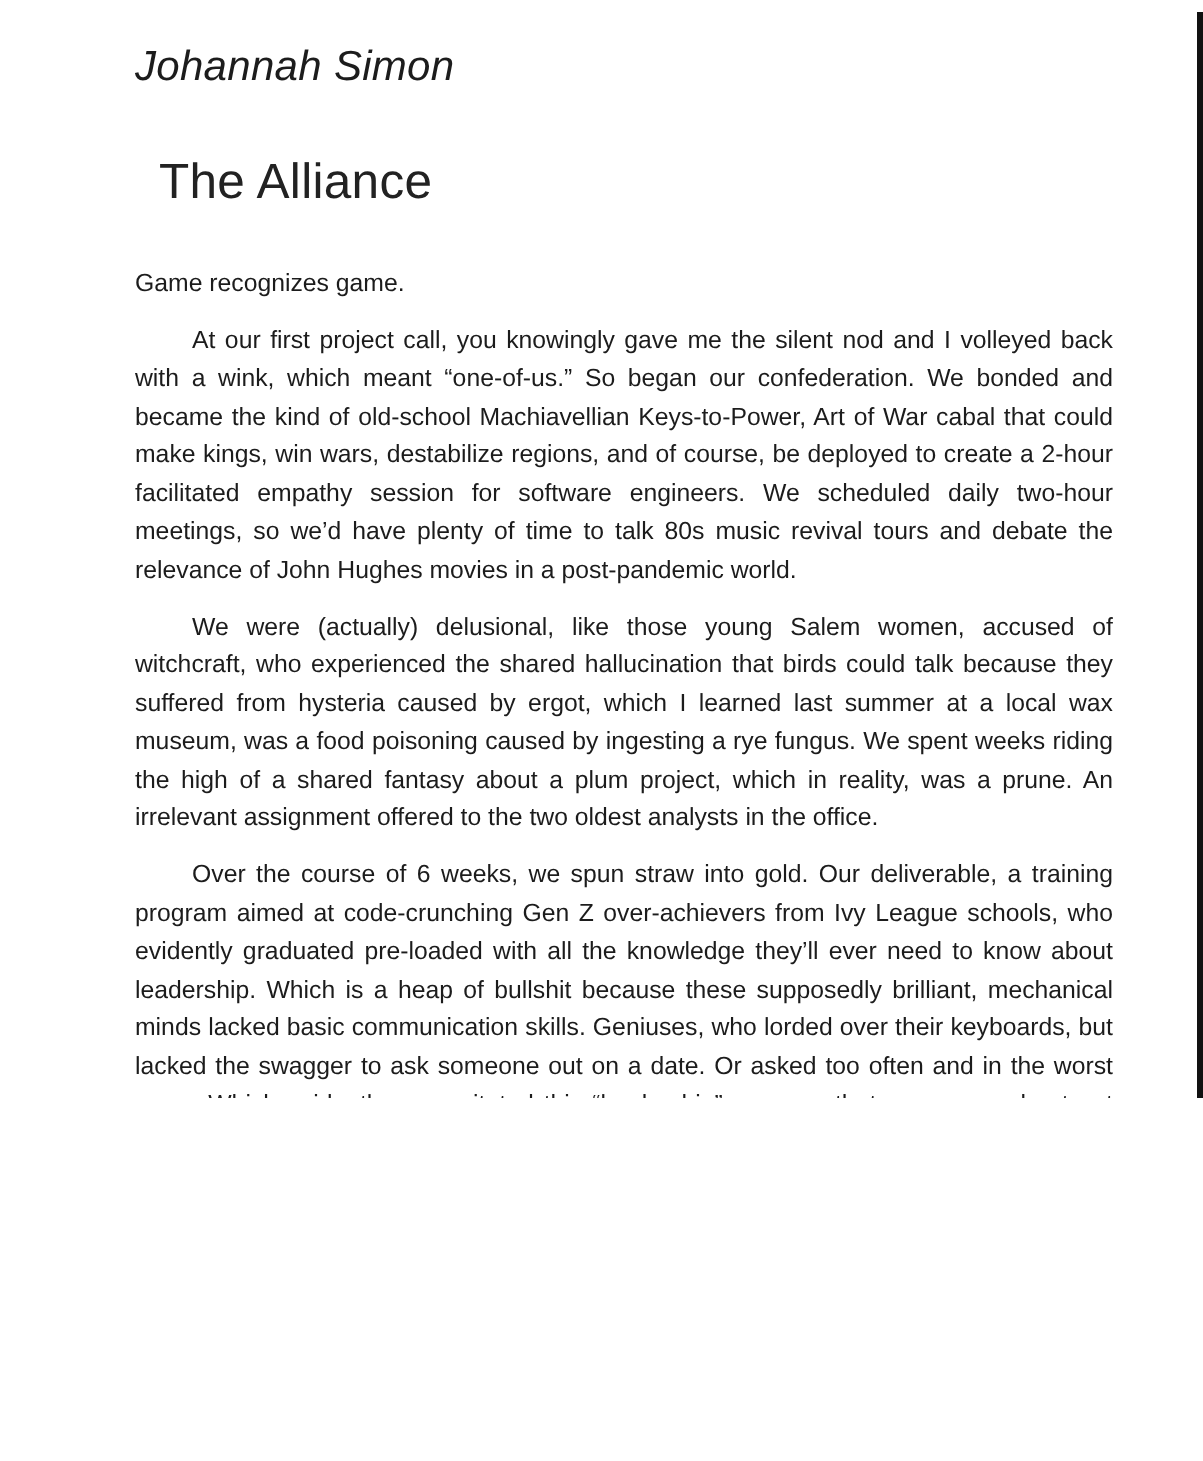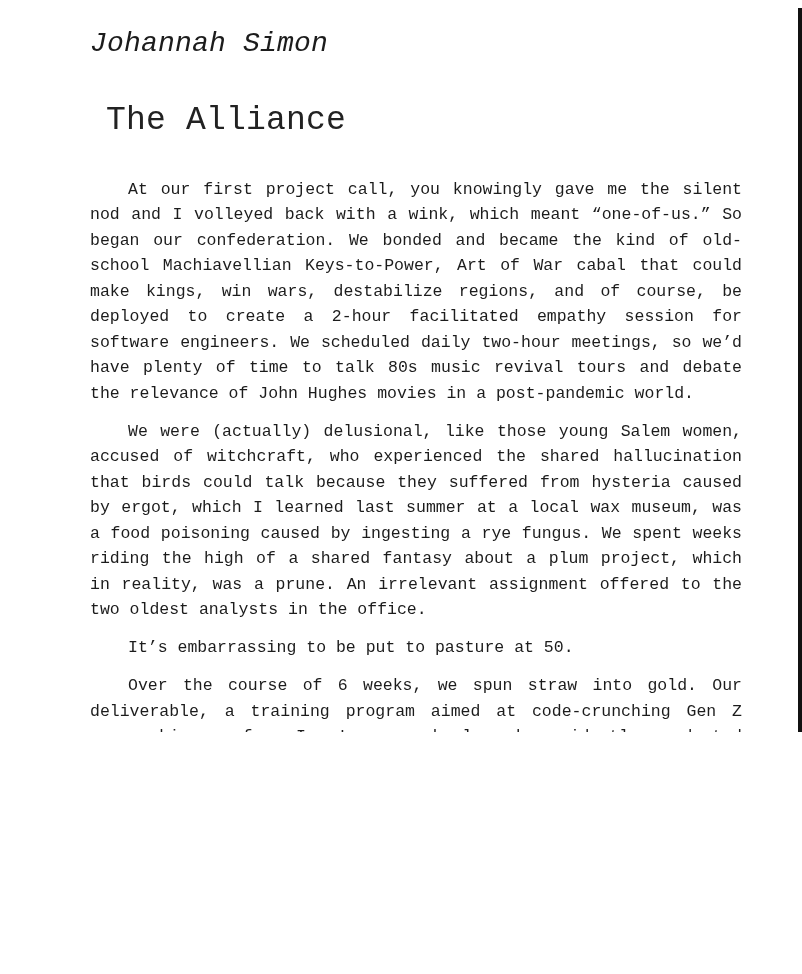"Johannah Simon" .page { font-family: Liberation Mono, monospace -> Liberation Sans, sans-serif }
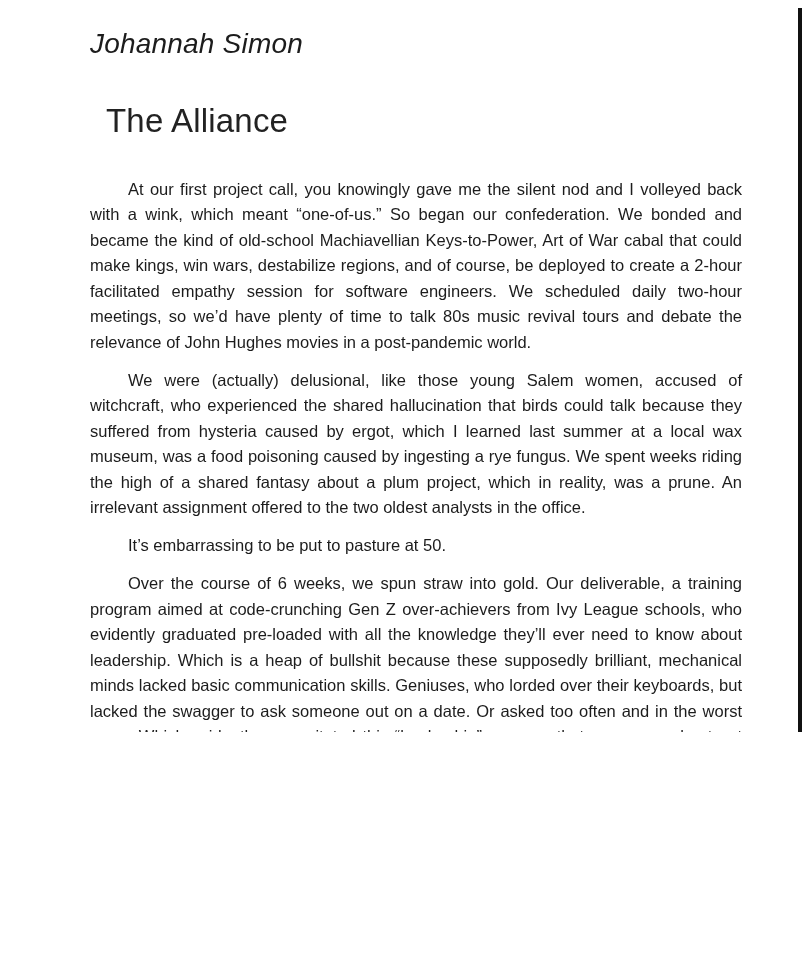"Game recognizes game." p.para { html: none -> <p>Game recognizes game.</p> }
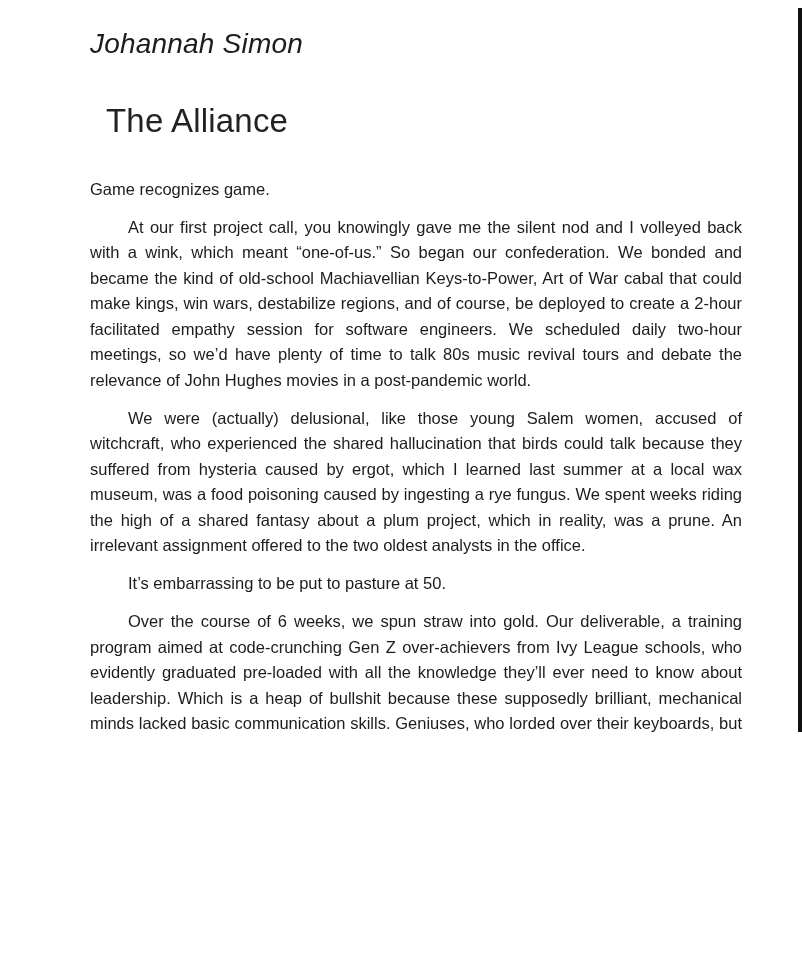"It’s embarrassing to be put" p.para { html: <p>It’s embarrassing to be put to pasture at 50.</p> -> none }
